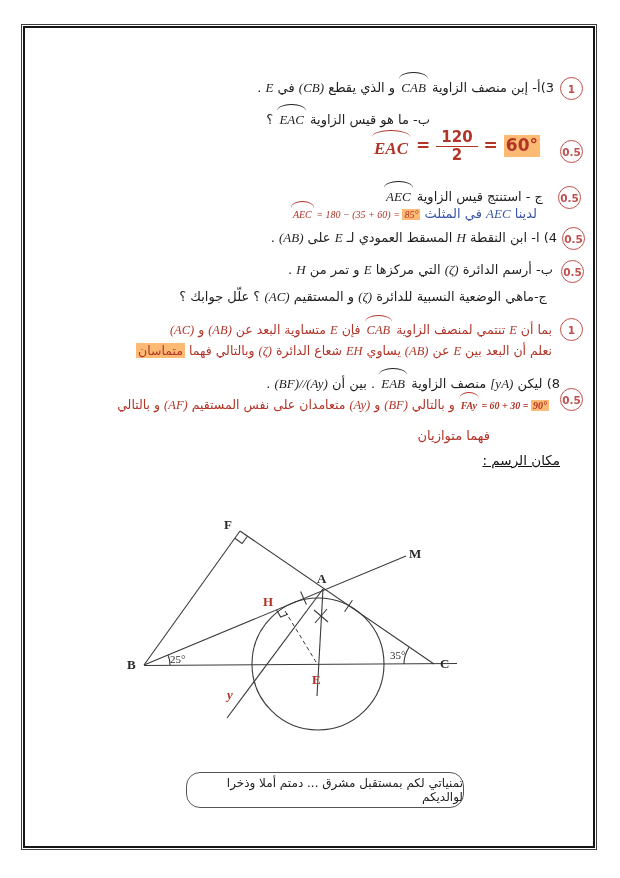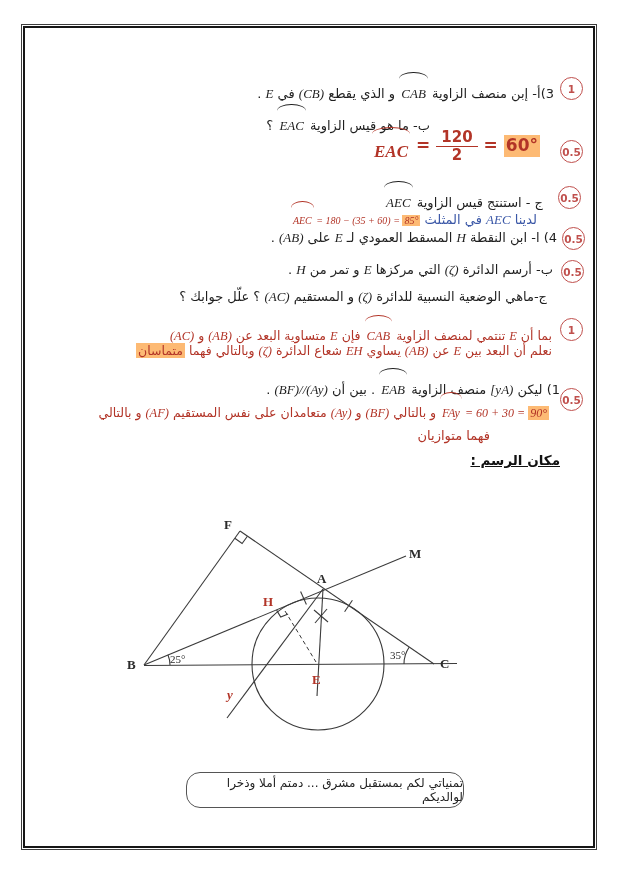"CAB" .hat { padding: 12px 2px 0 -> 6px 2px 0 }
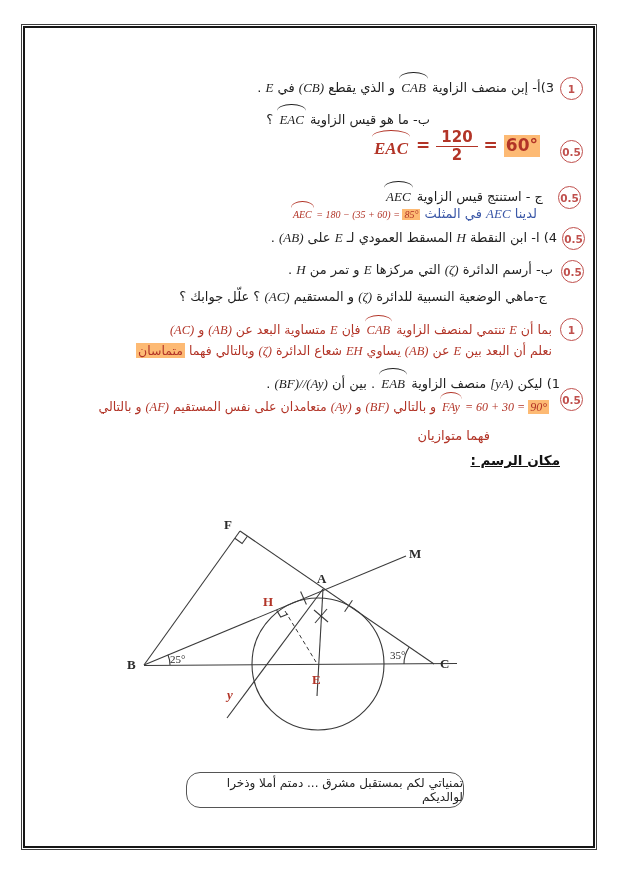"1) ليكن" span { text: 1 -> 8 }
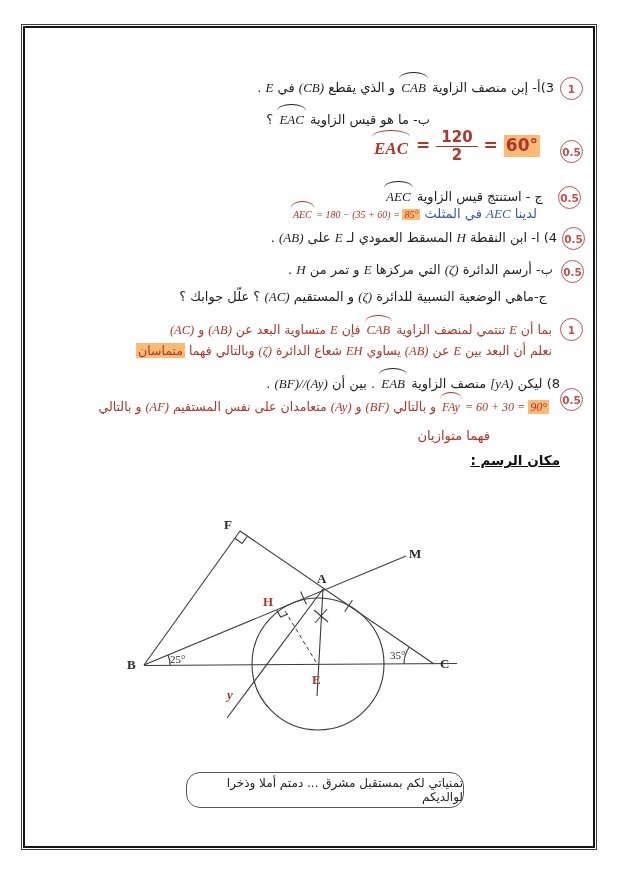"FAy = 60 + 30" .big { font-size: 12px -> 10px; font-weight: normal -> bold }
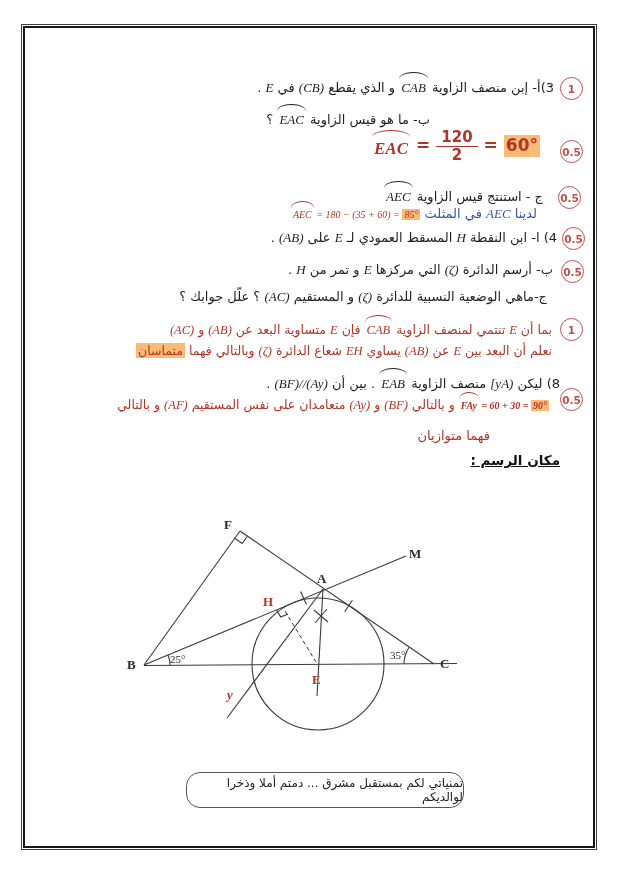"مكان الرسم :" .draw-title { font-weight: bold -> normal }
